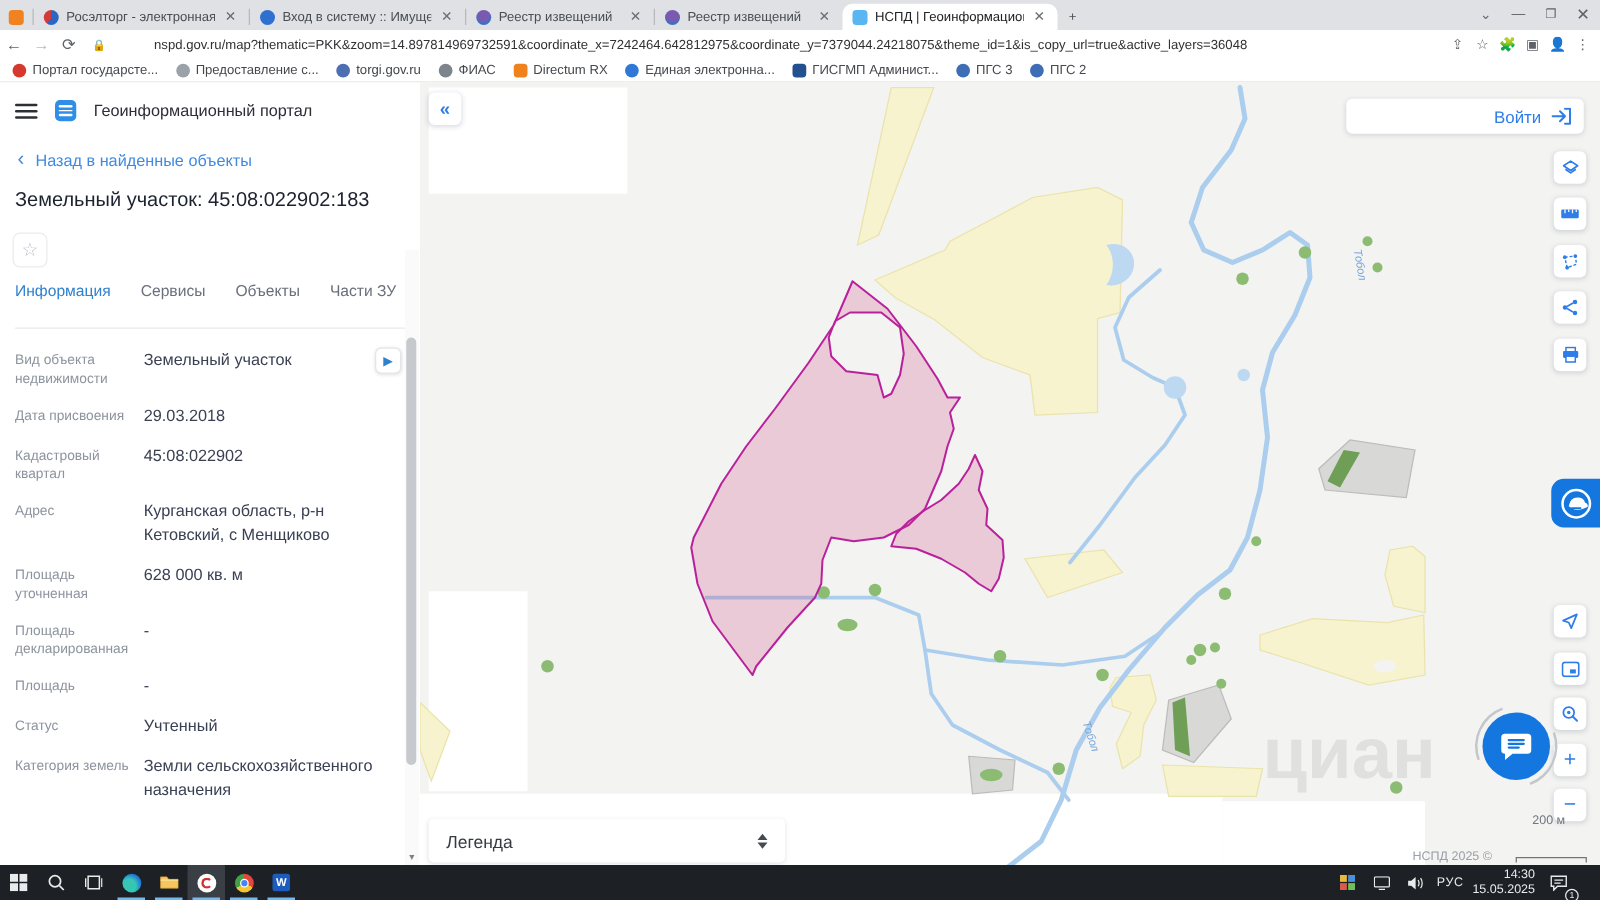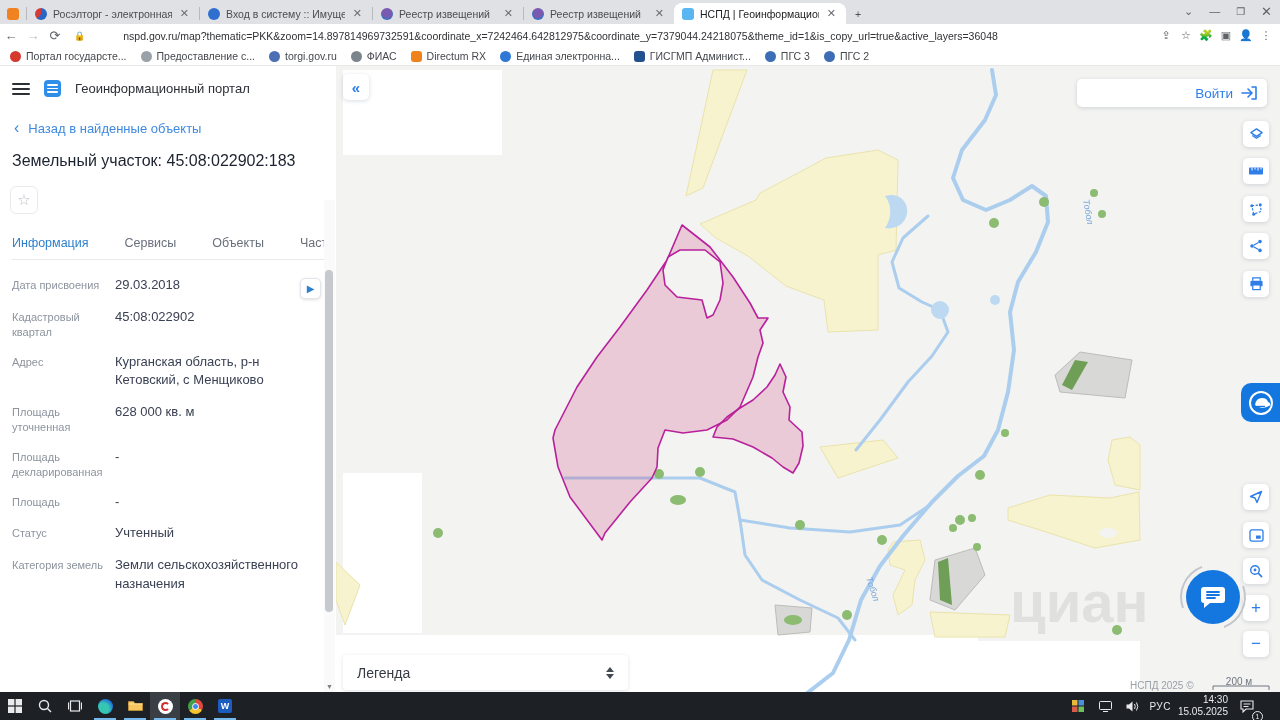"Информация" #sb-tabs { gap: 36px -> 24px; margin: 22px 0 0 12px -> 12px 0 0 12px; padding-bottom: 9px -> 22px }
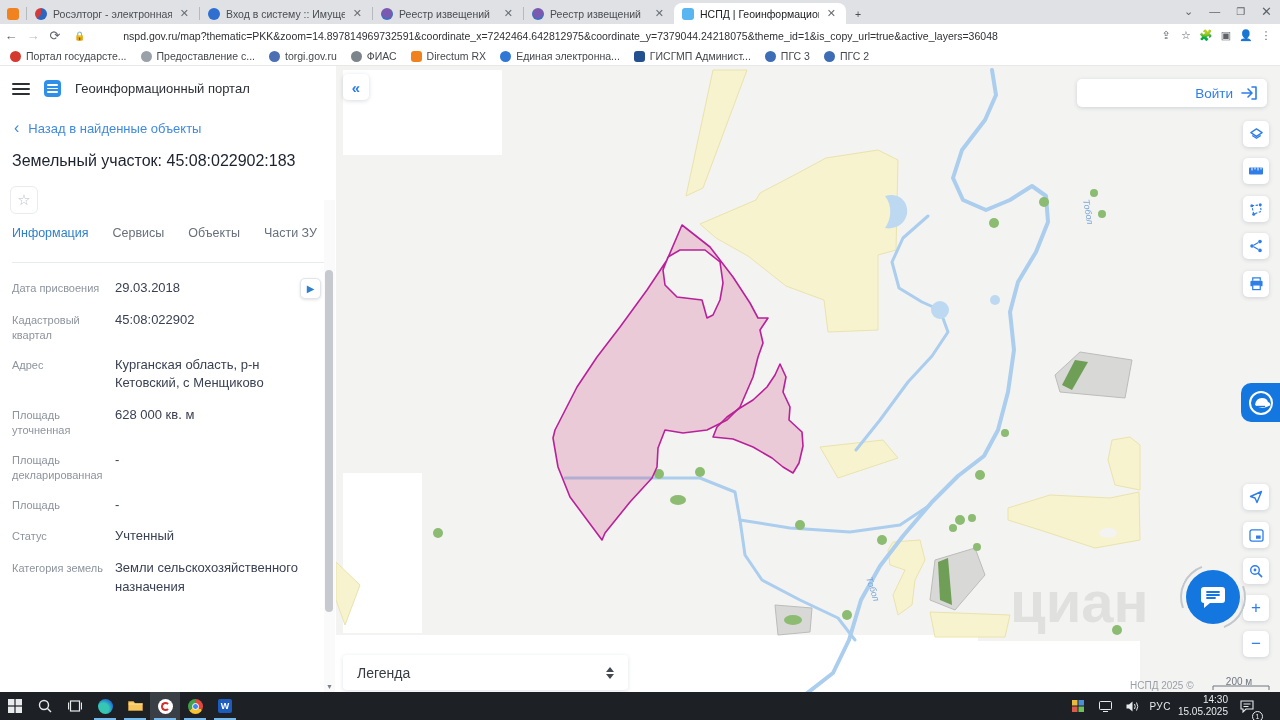"Вид объекта недвижимости" div.frow { html: none -> <div> <span>Вид объекта недвижимости</span> <span>Земельный участок</span> </div> }
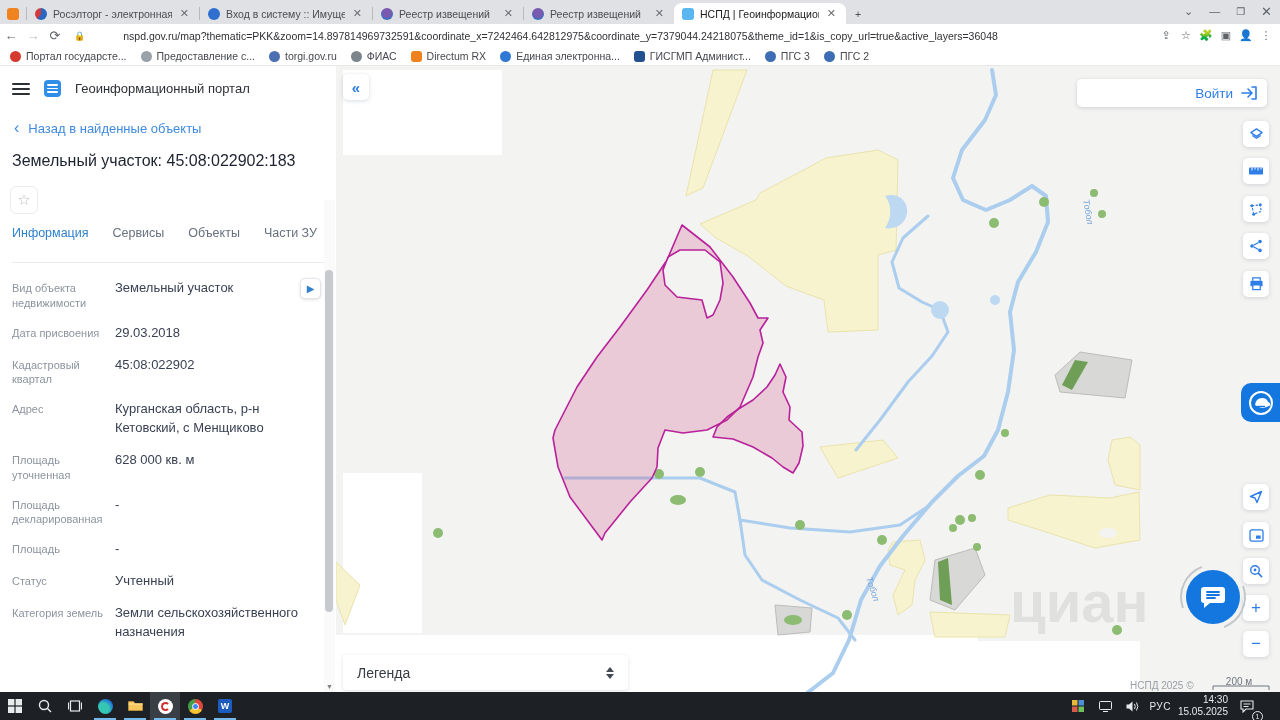"200 м" #scalebar { top: 610px -> 585px }
